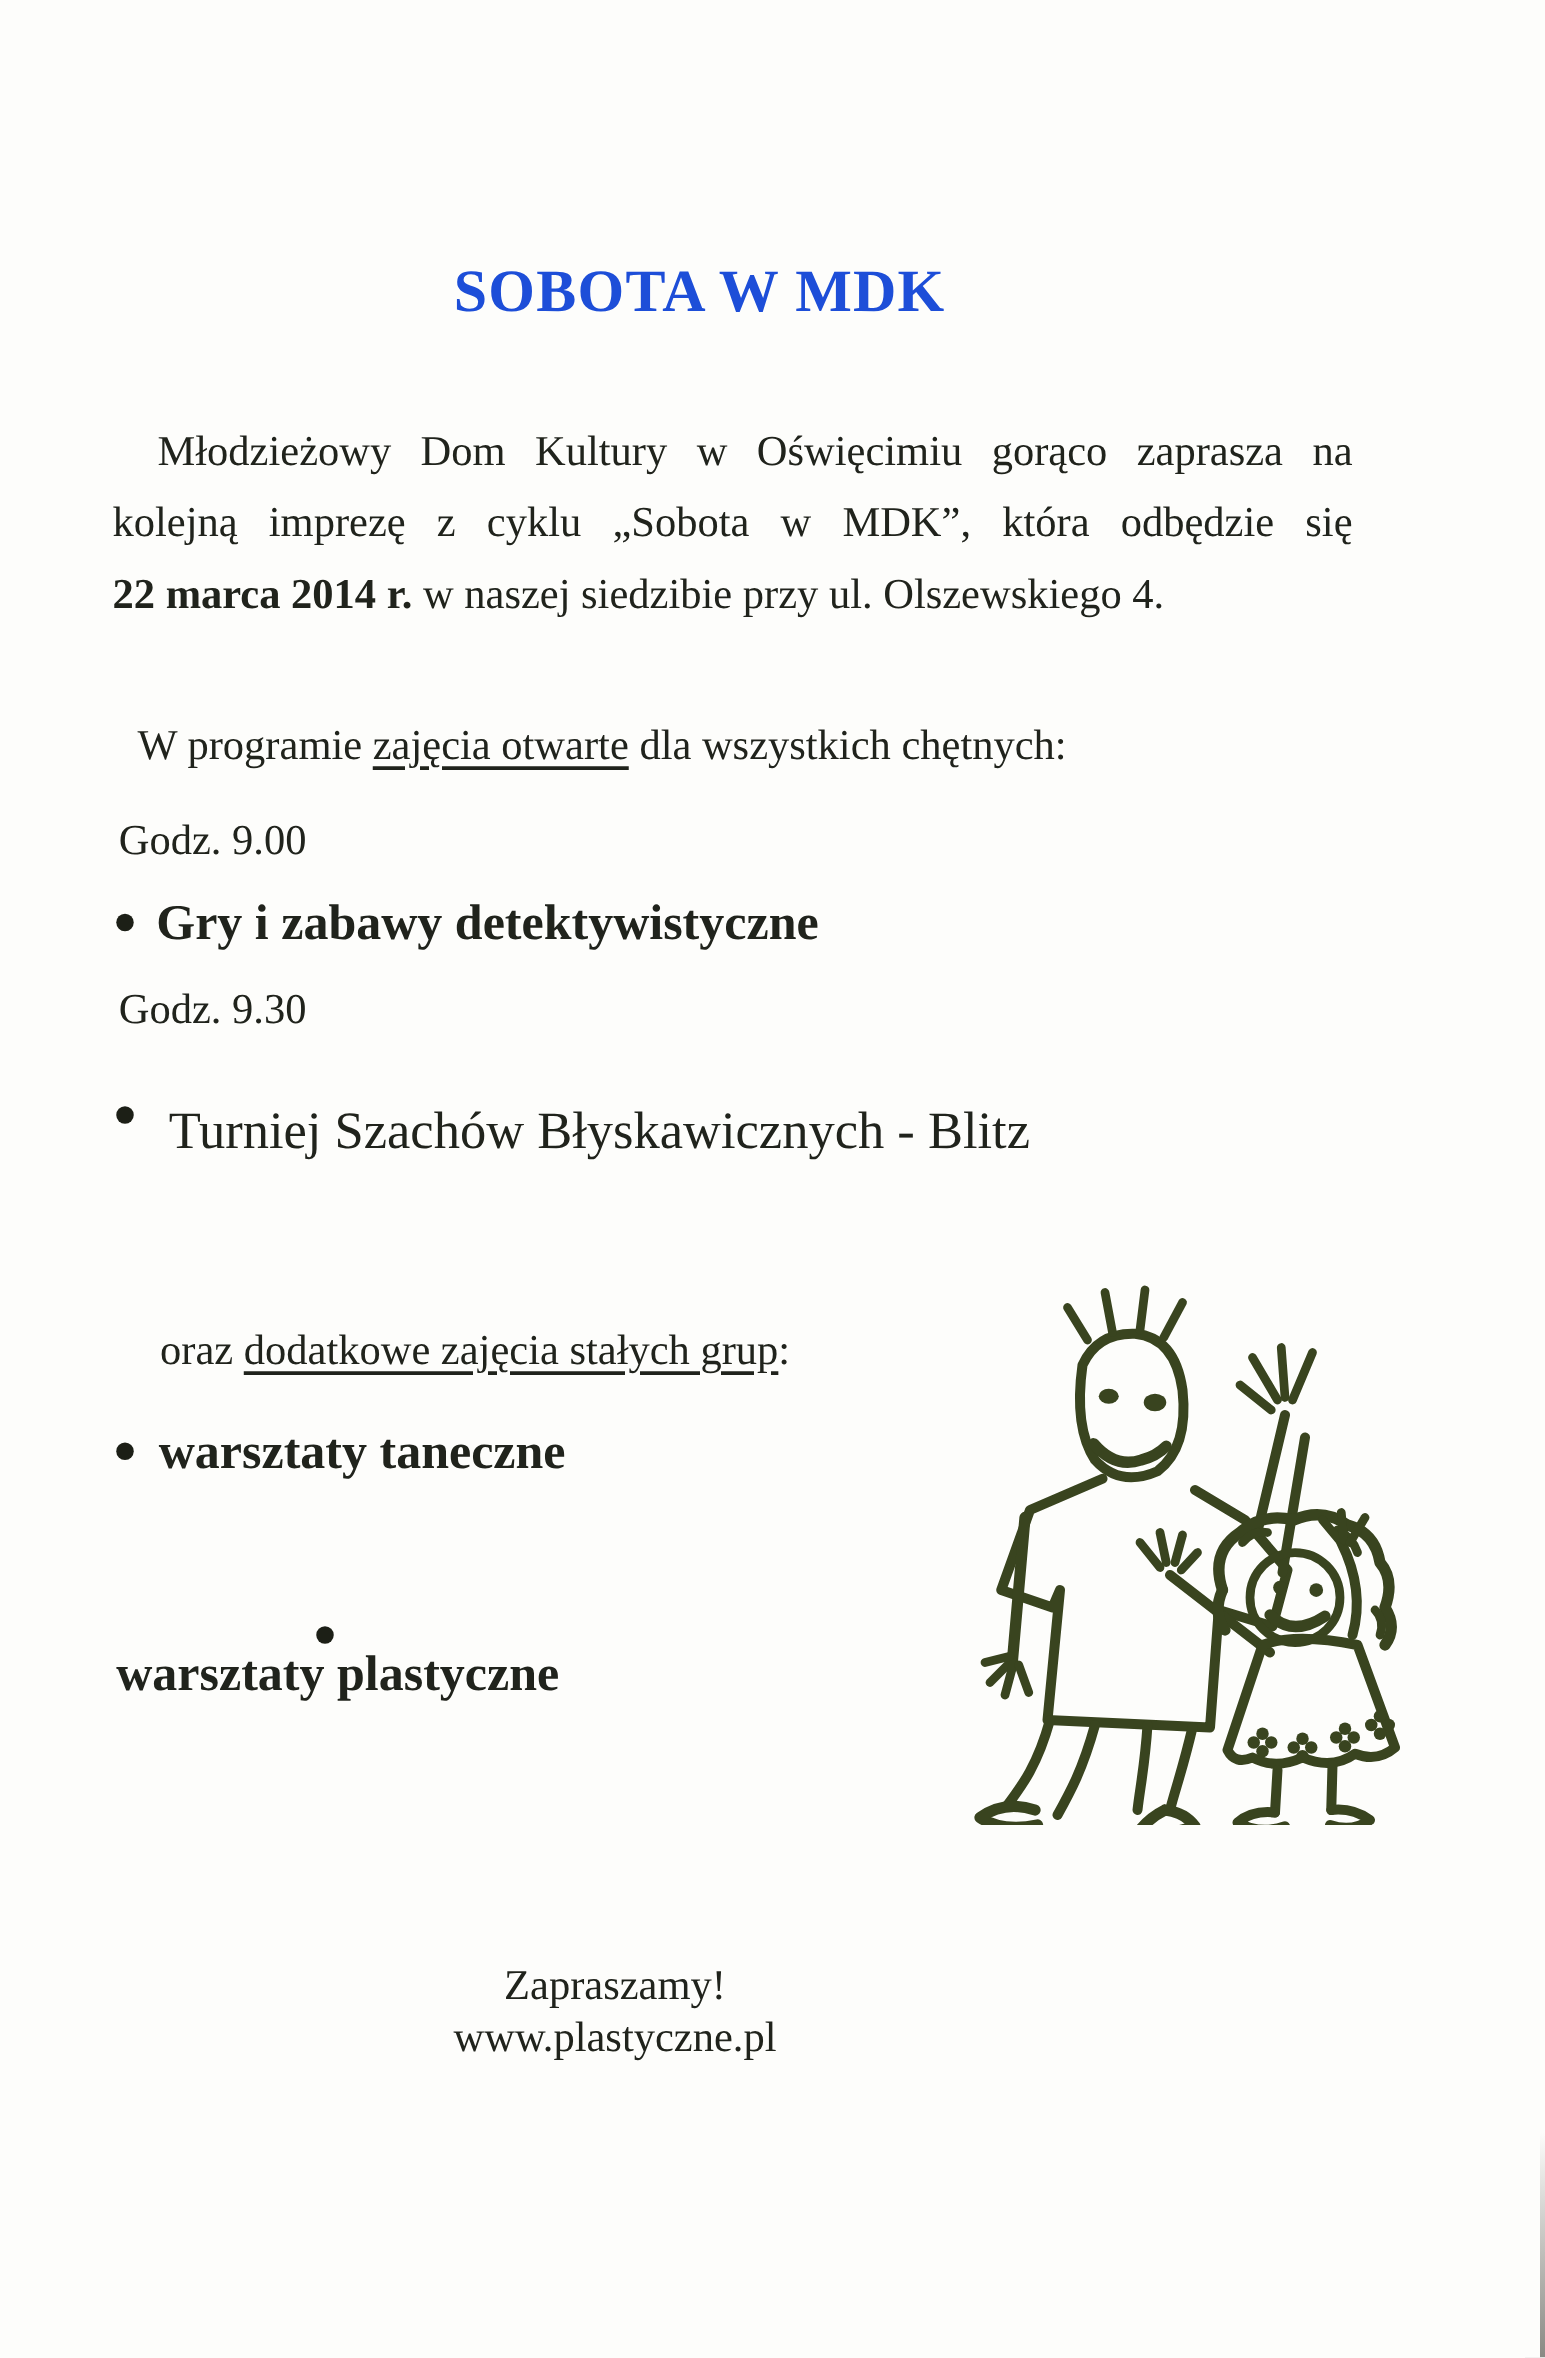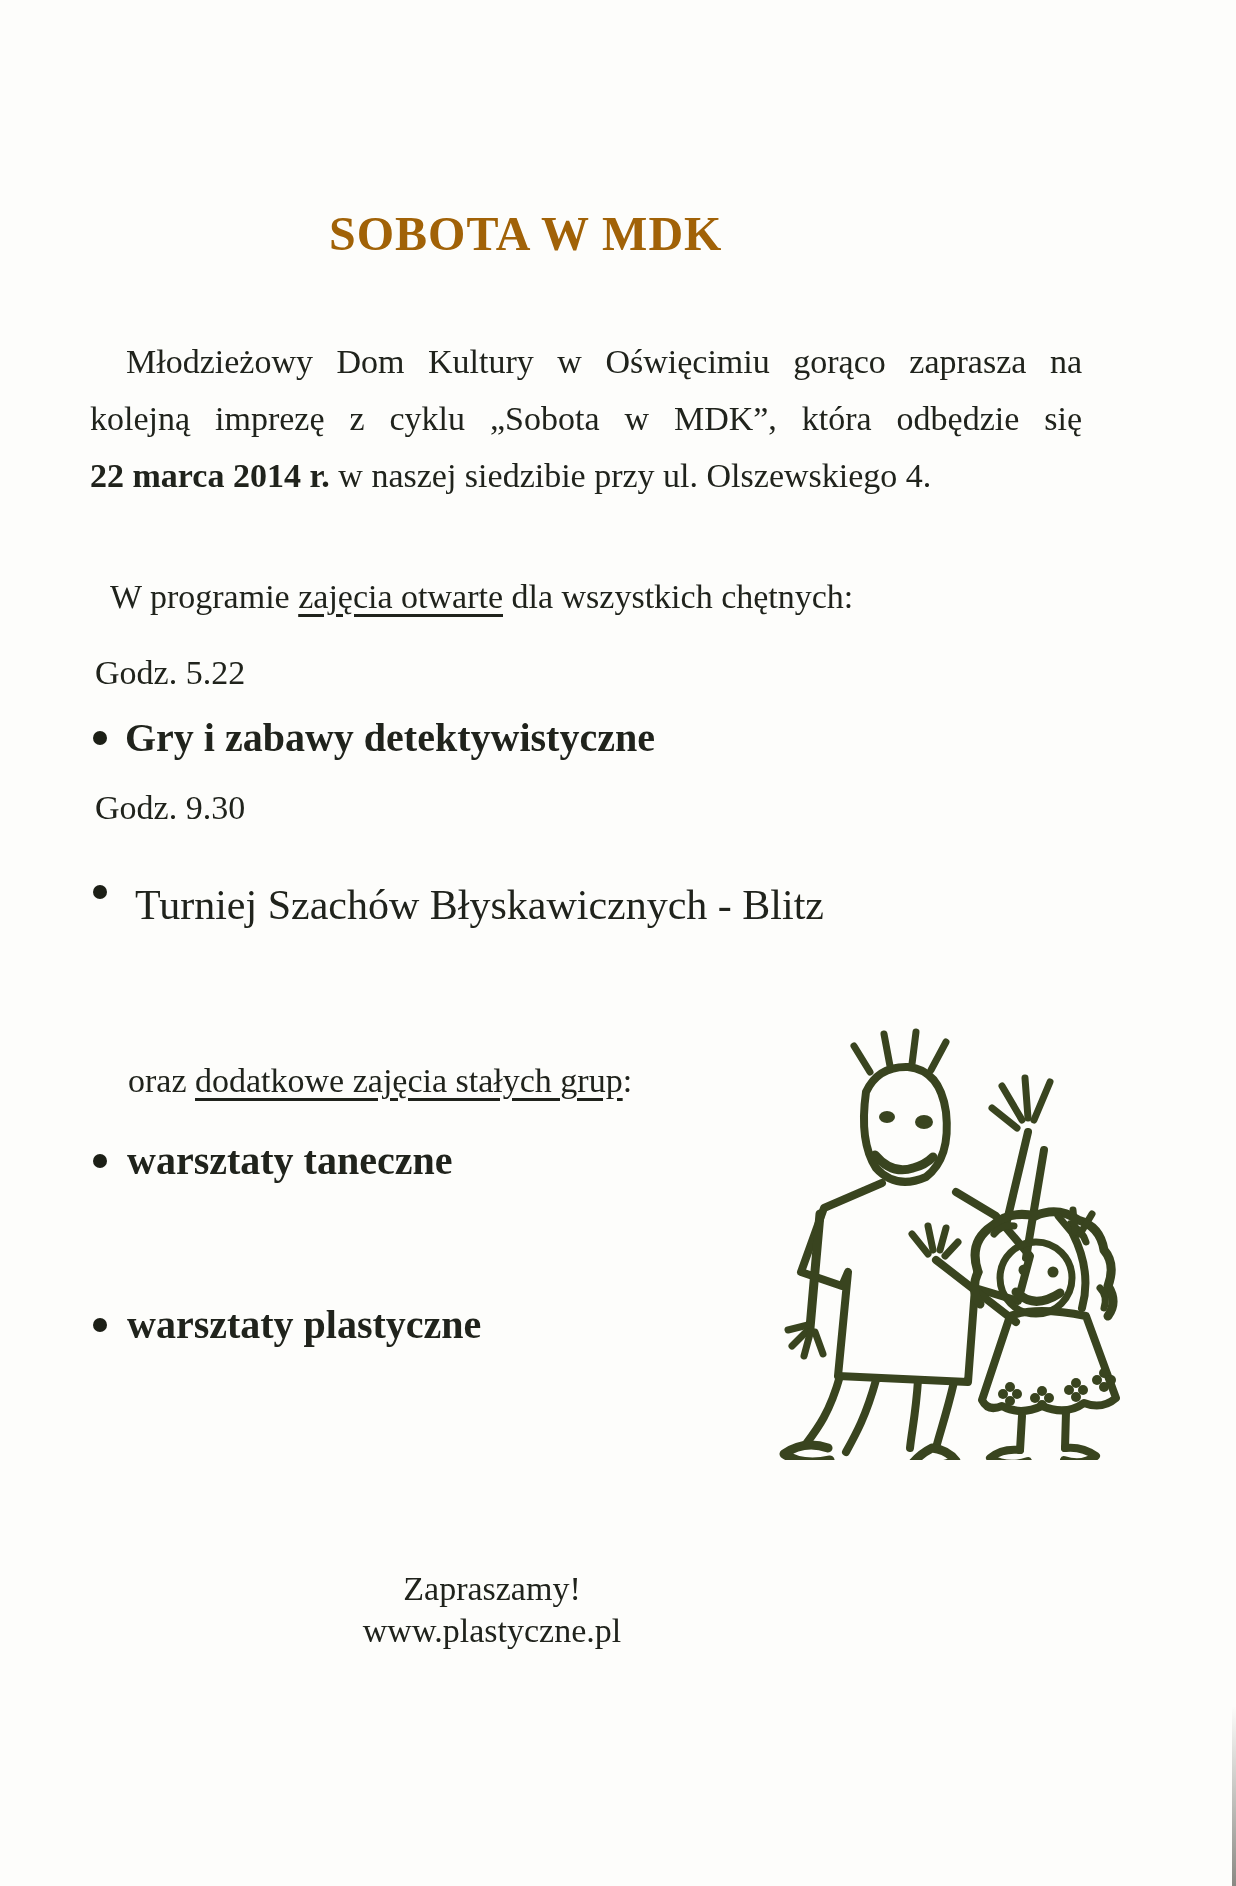"SOBOTA W MDK" .title { color: #a16207 -> #1d4ed8; left: 329px -> 363px }
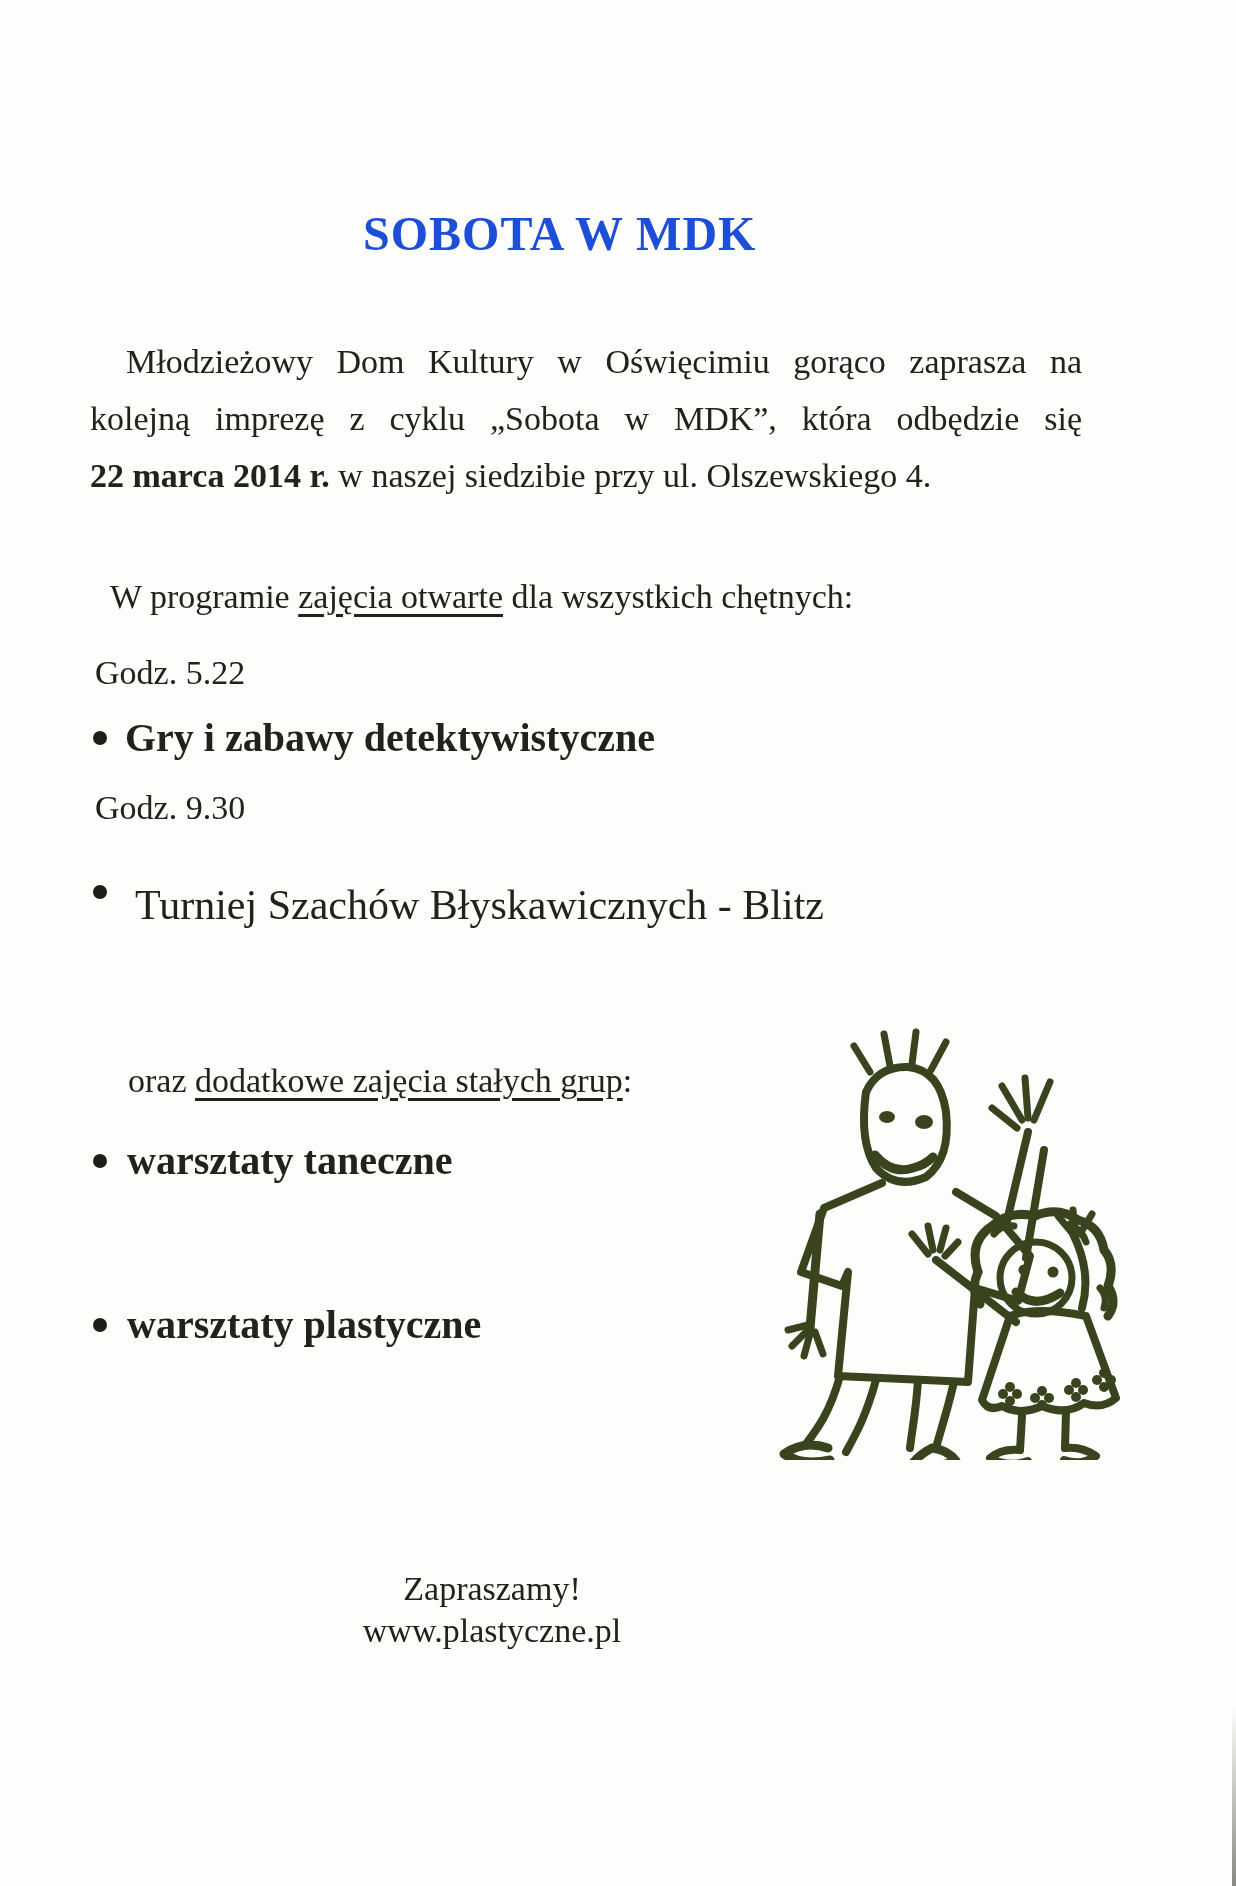"Godz. 5.22" div.time { text: 5.22 -> 9.00 }
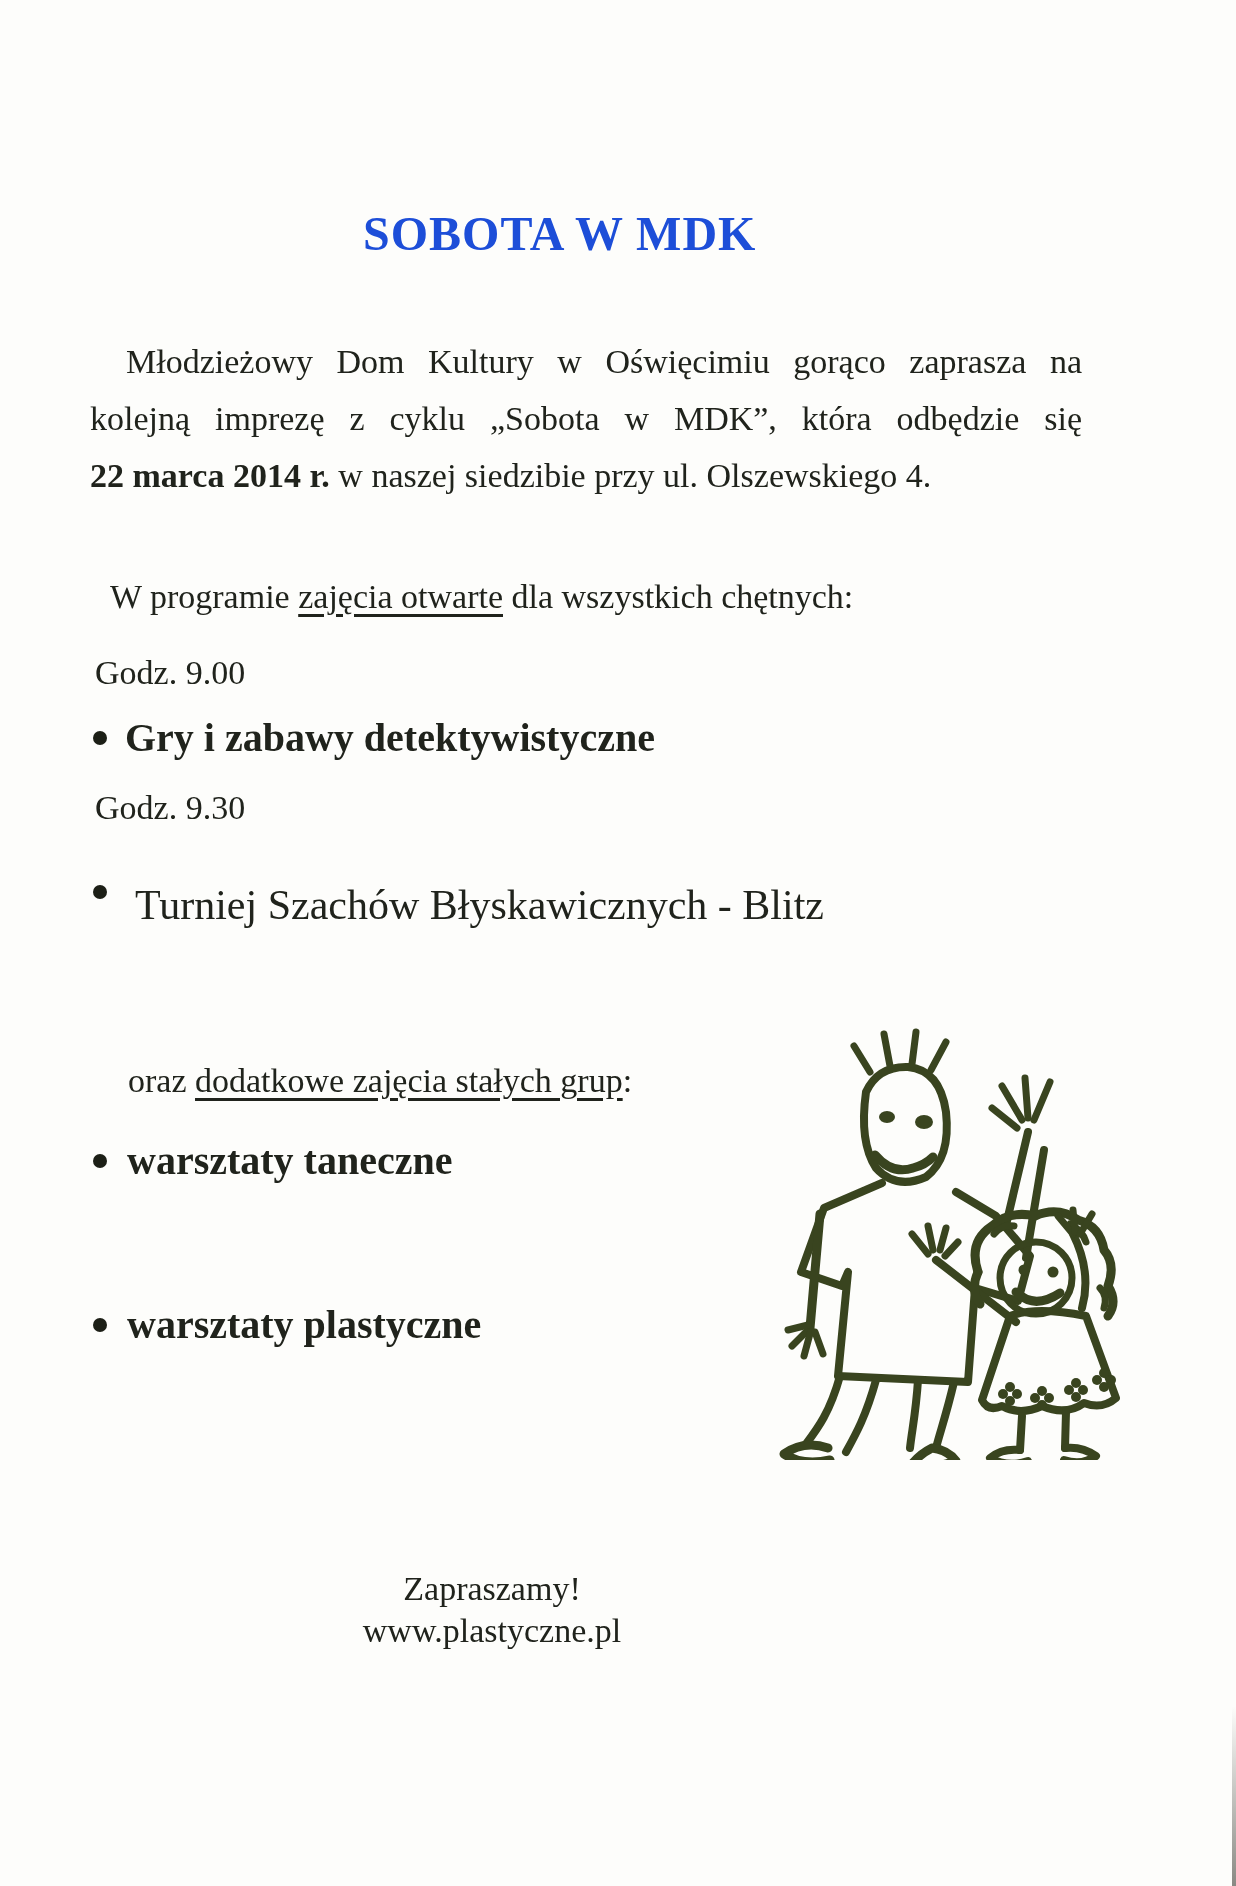"warsztaty plastyczne" .ws-3 { flex-direction: none -> column }
